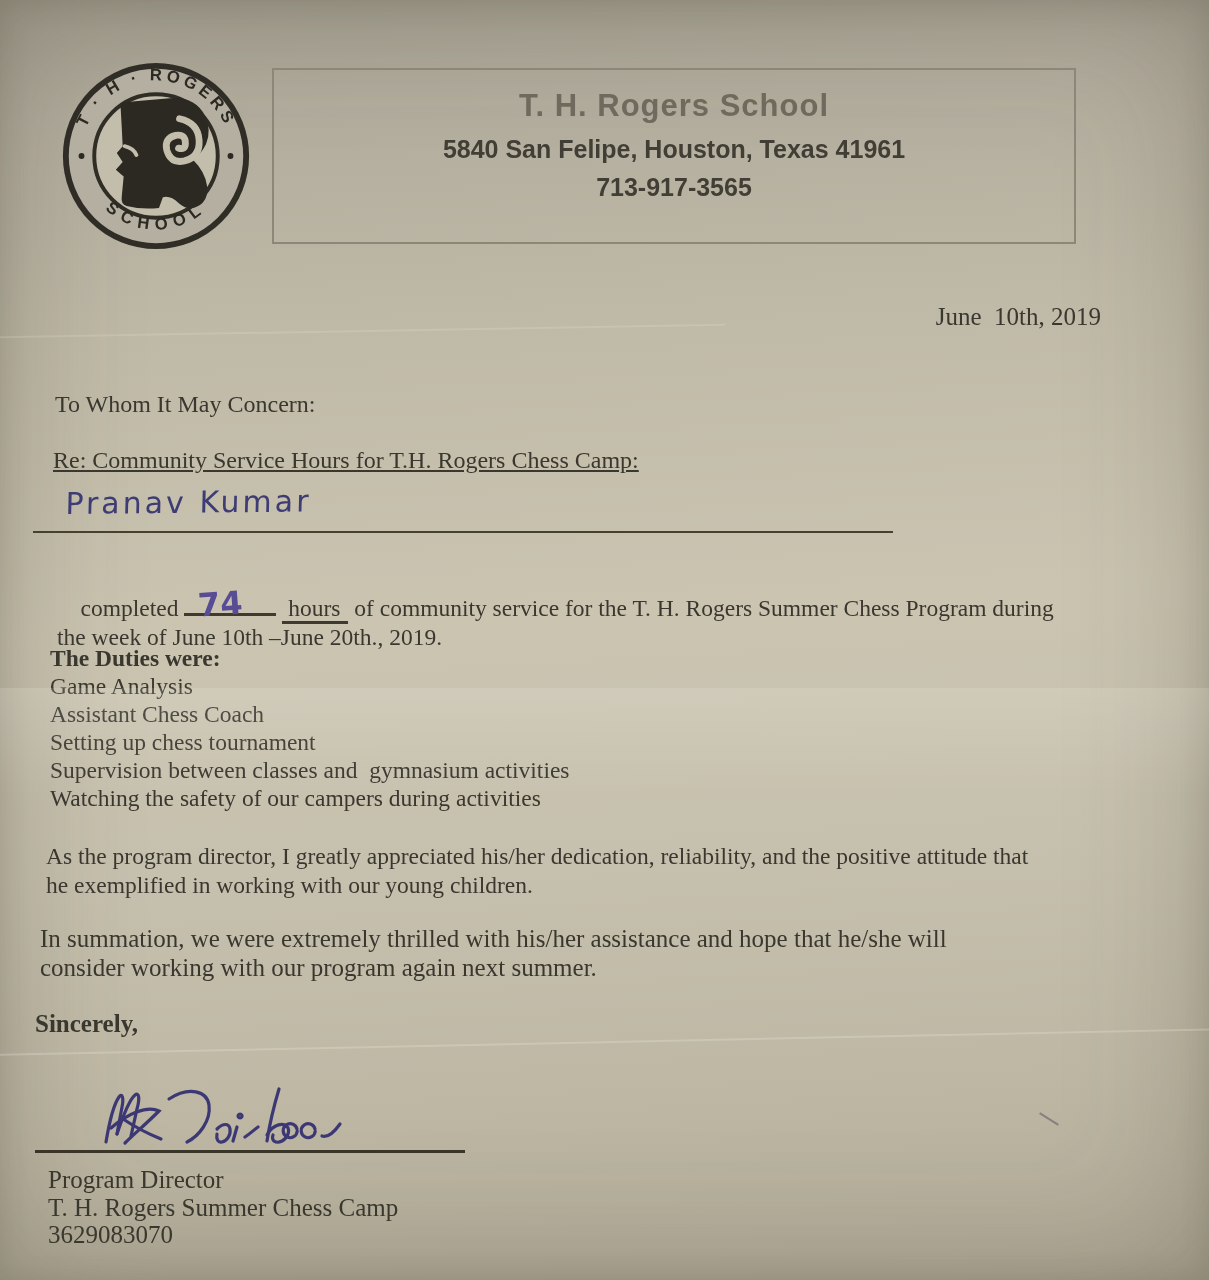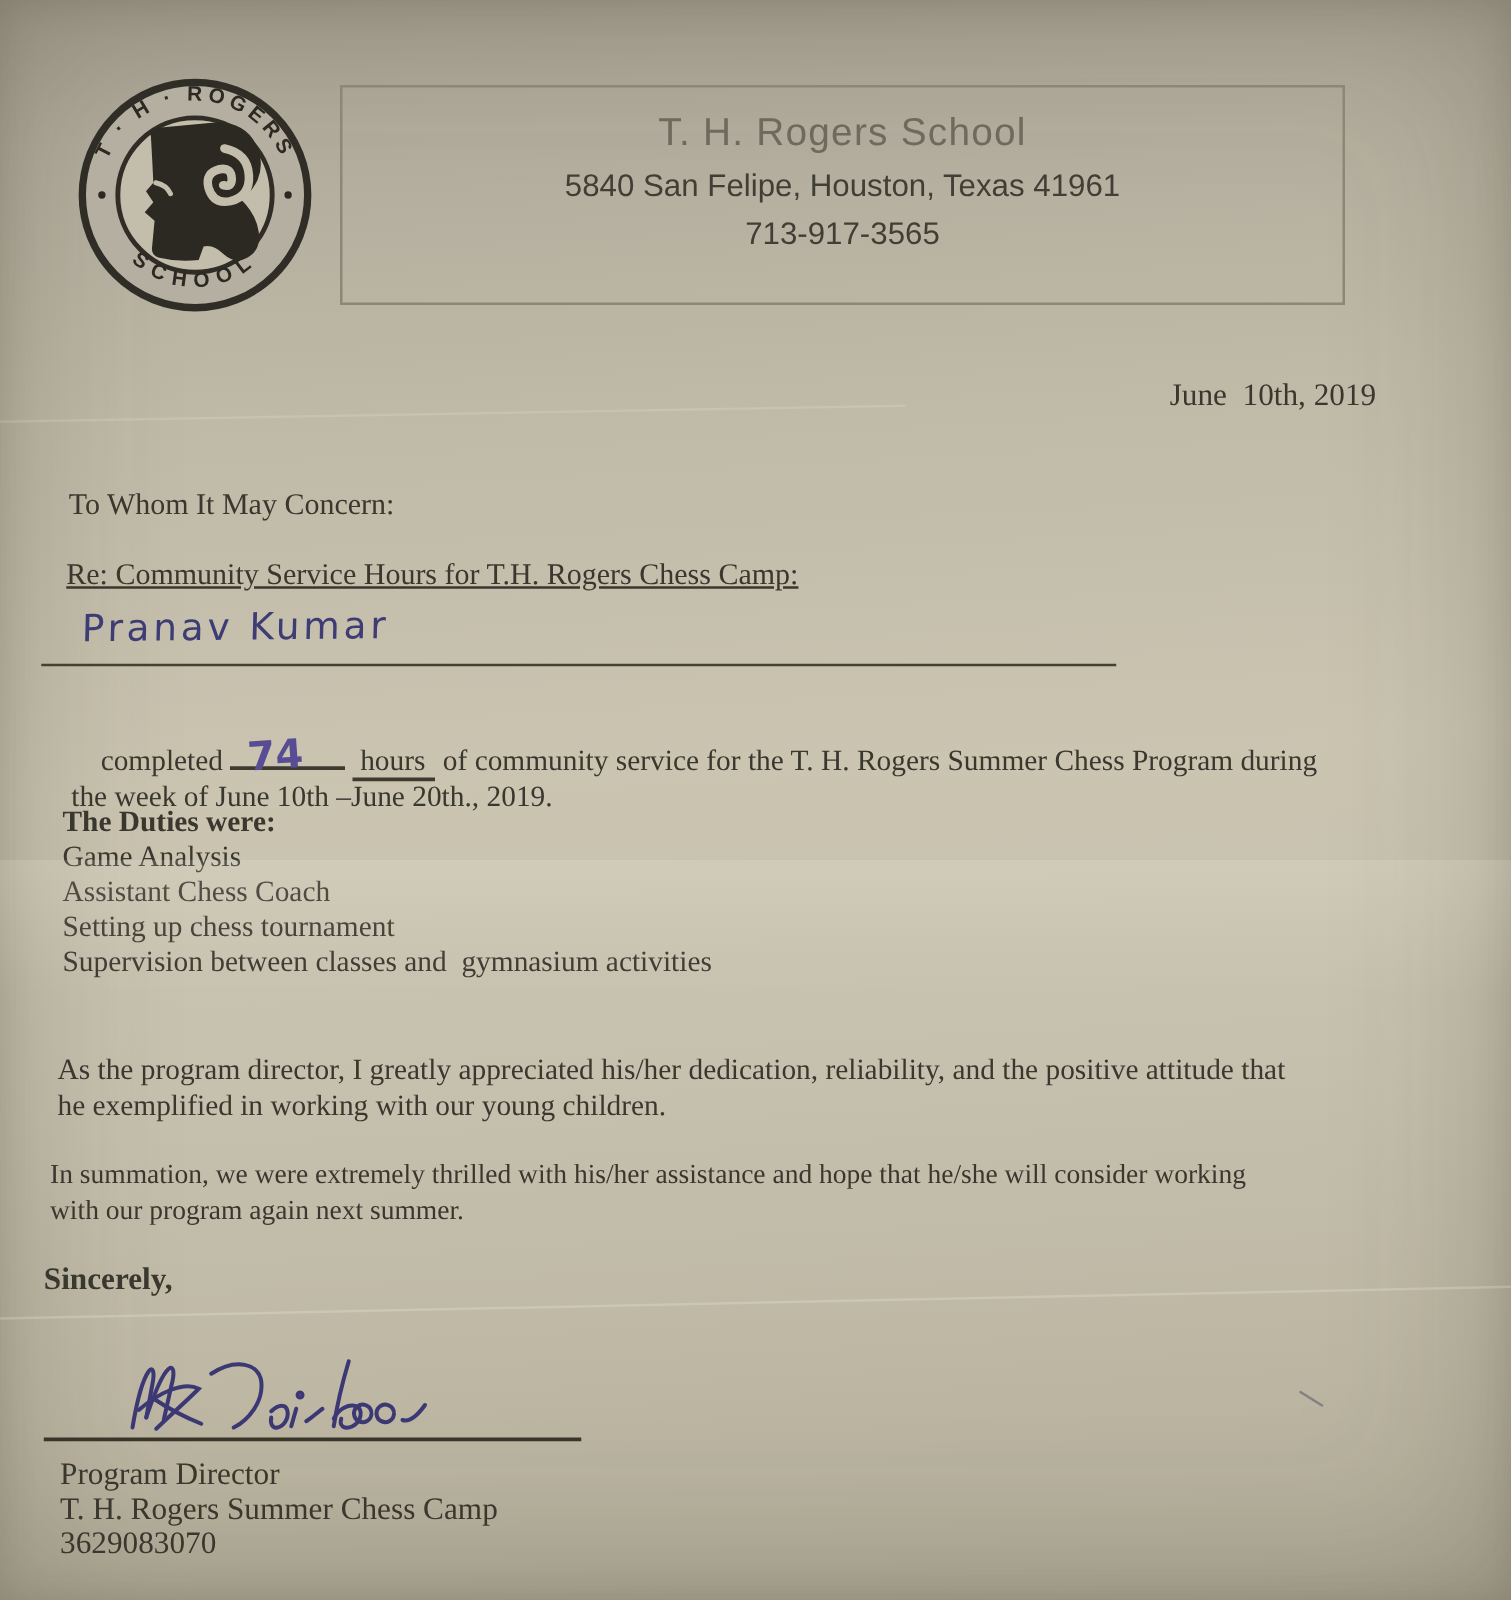"T. H. Rogers School" .hdr-box { font-weight: normal -> bold }
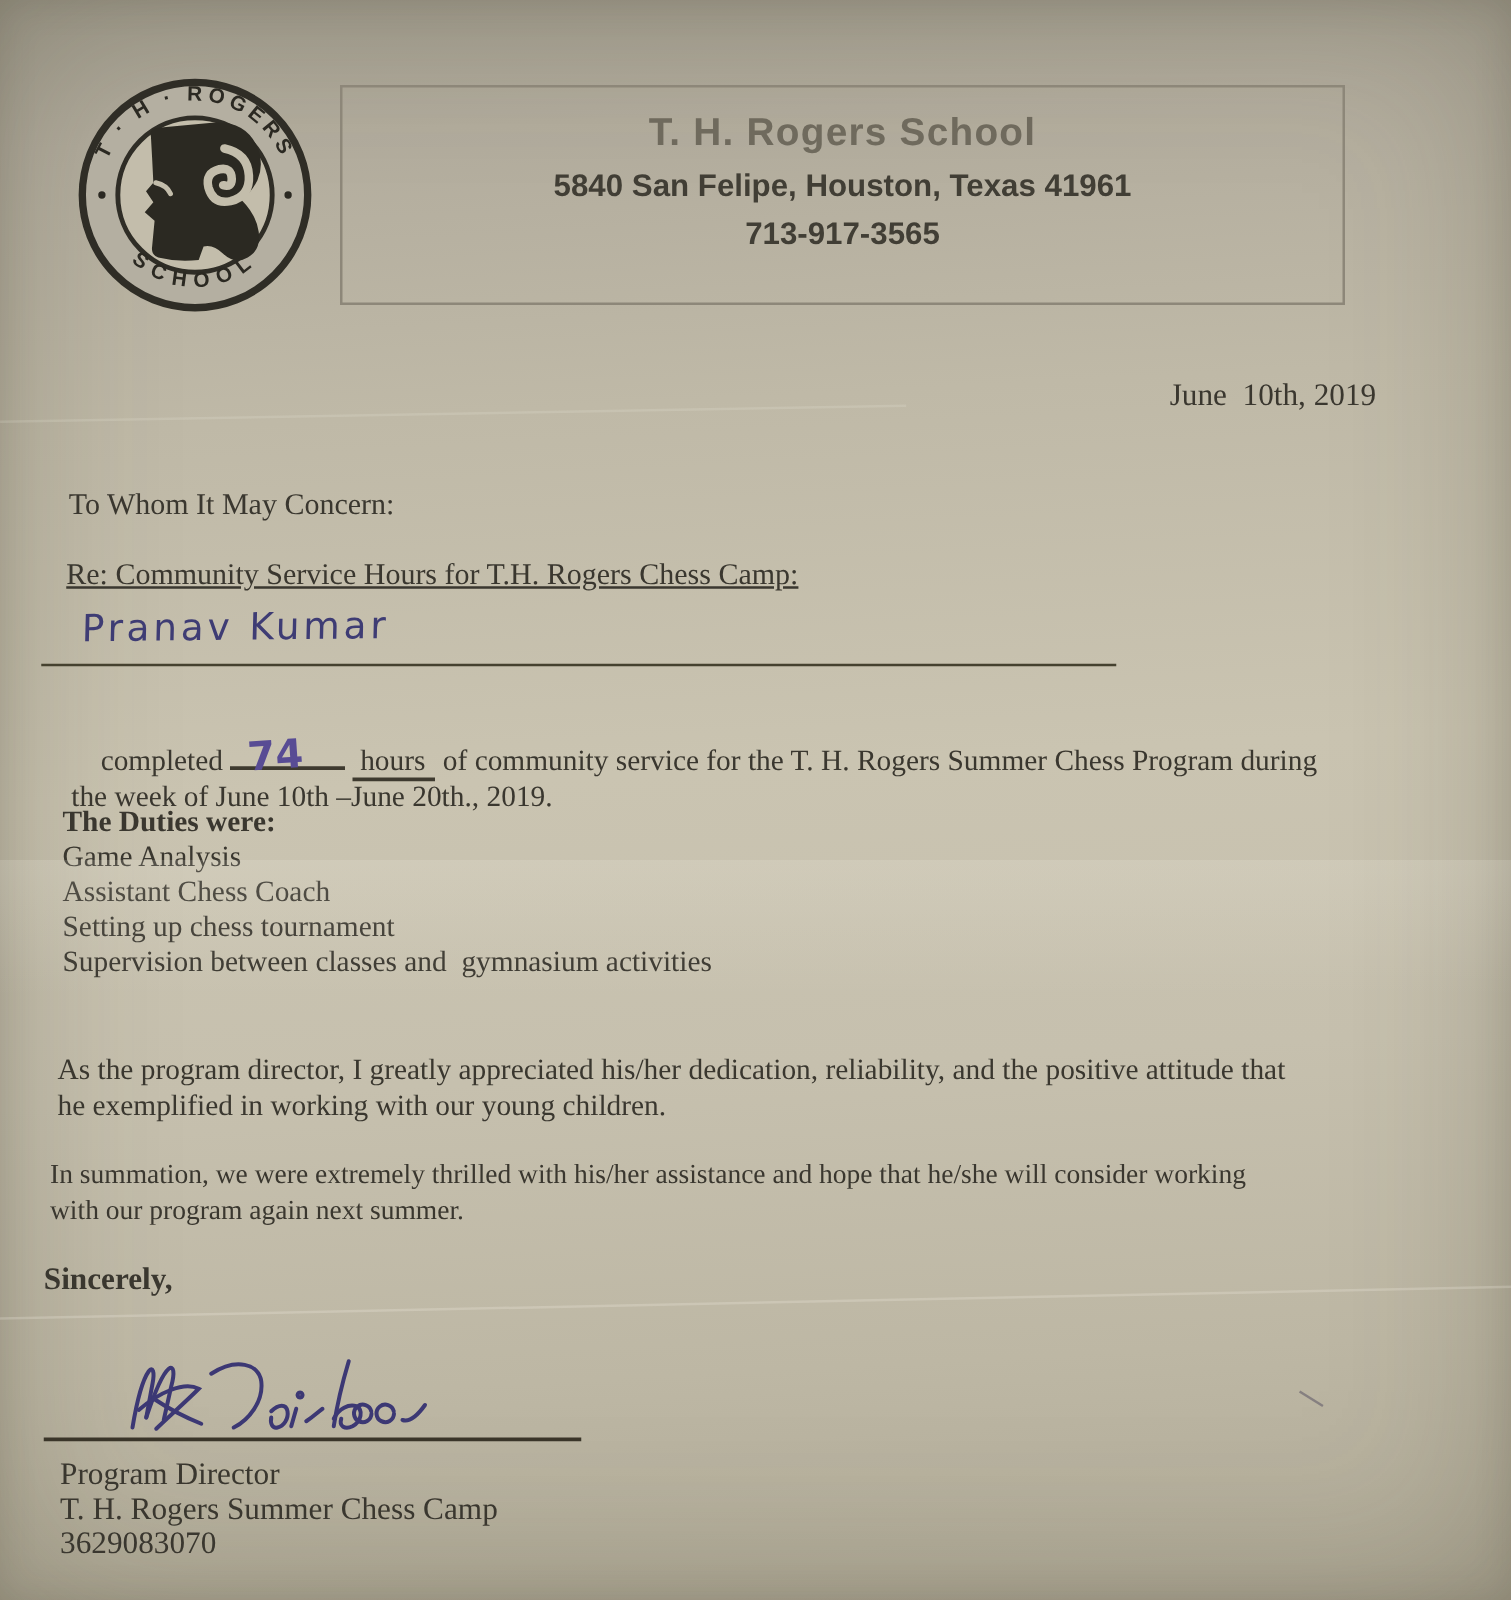"Watching the safety of our" div.text { html: none -> <div>Watching the safety of our campers during activities</div> }
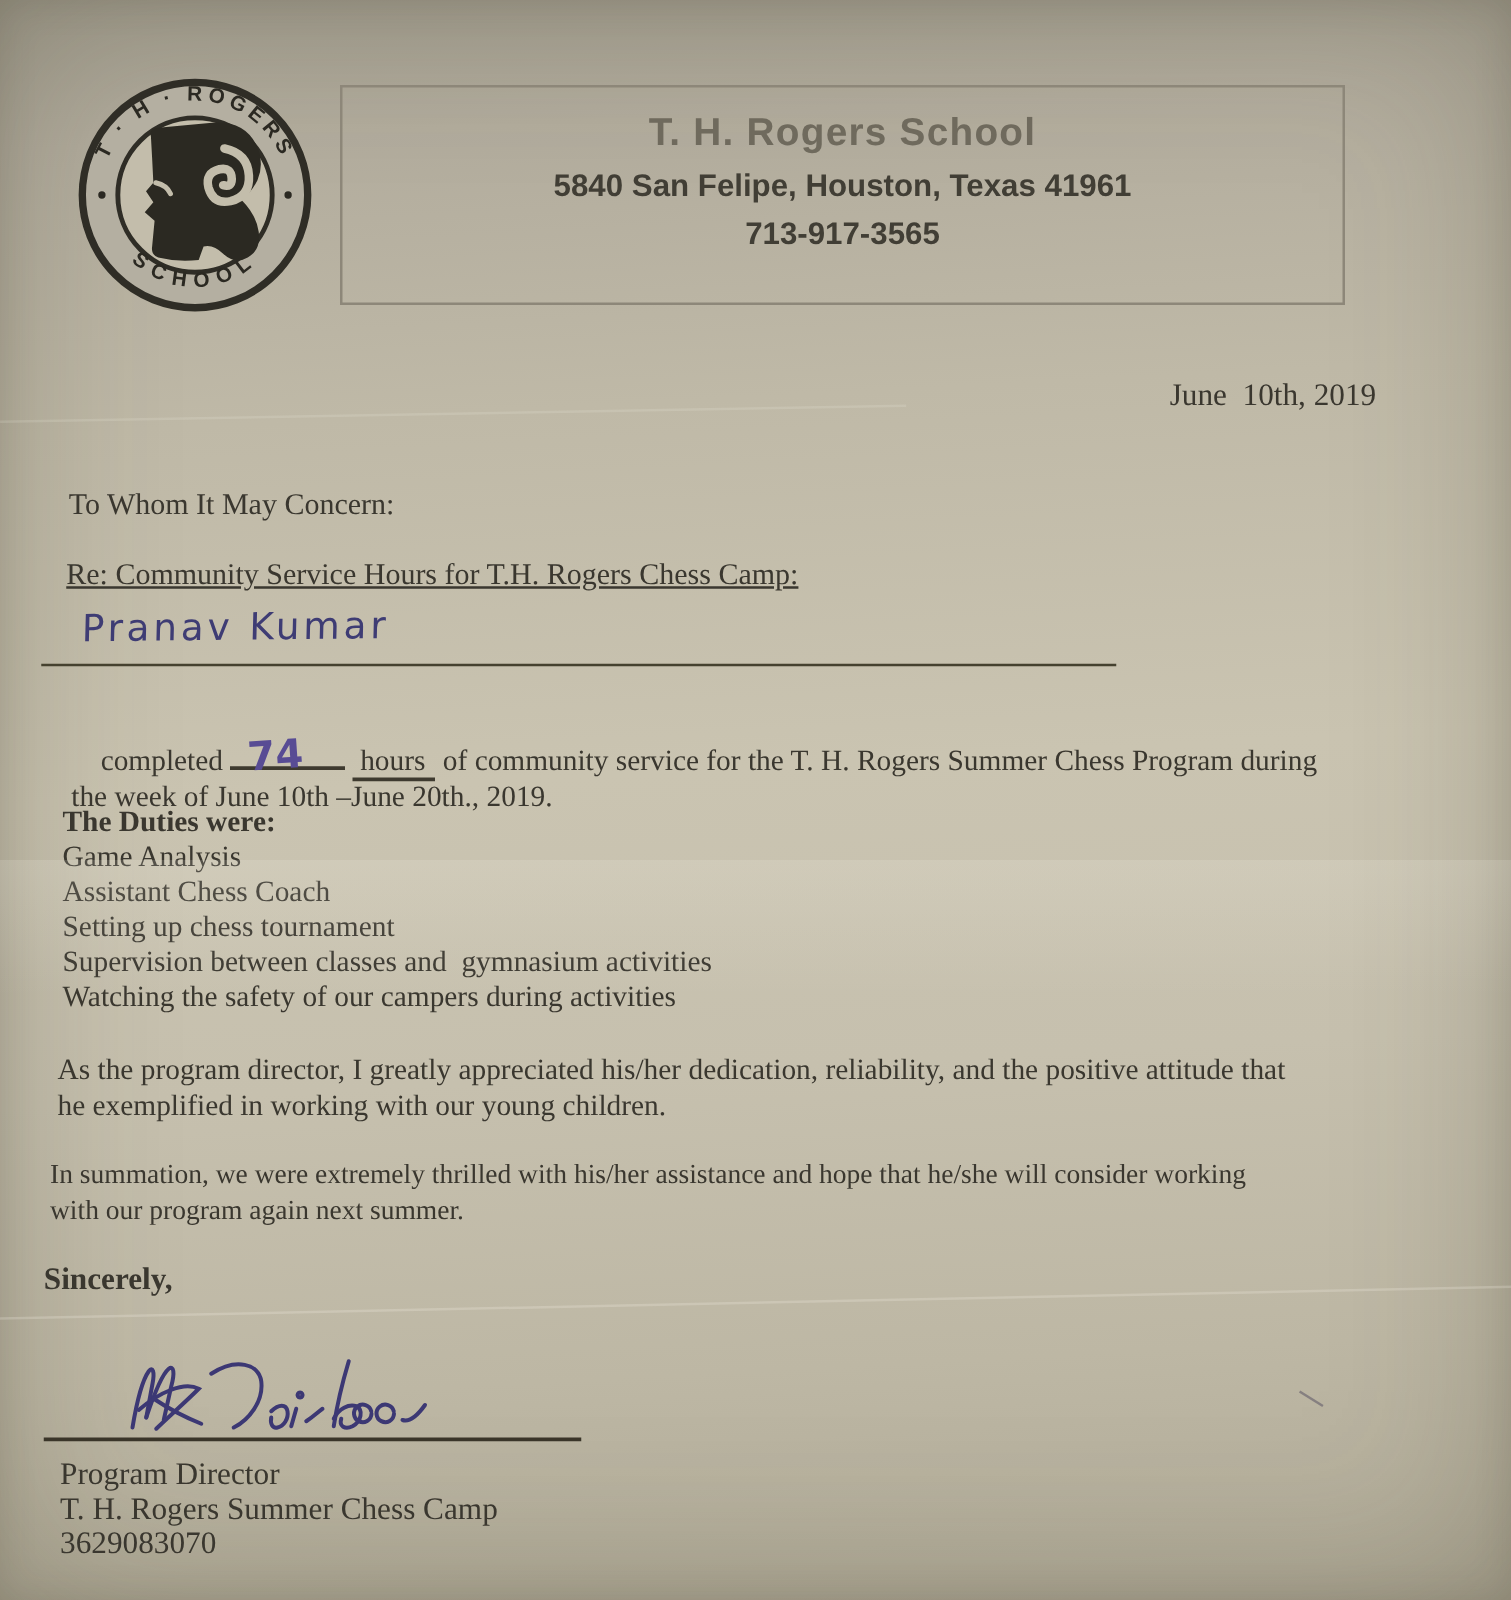"In summation, we were extremely" .para2 { font-size: 22px -> 25px }
